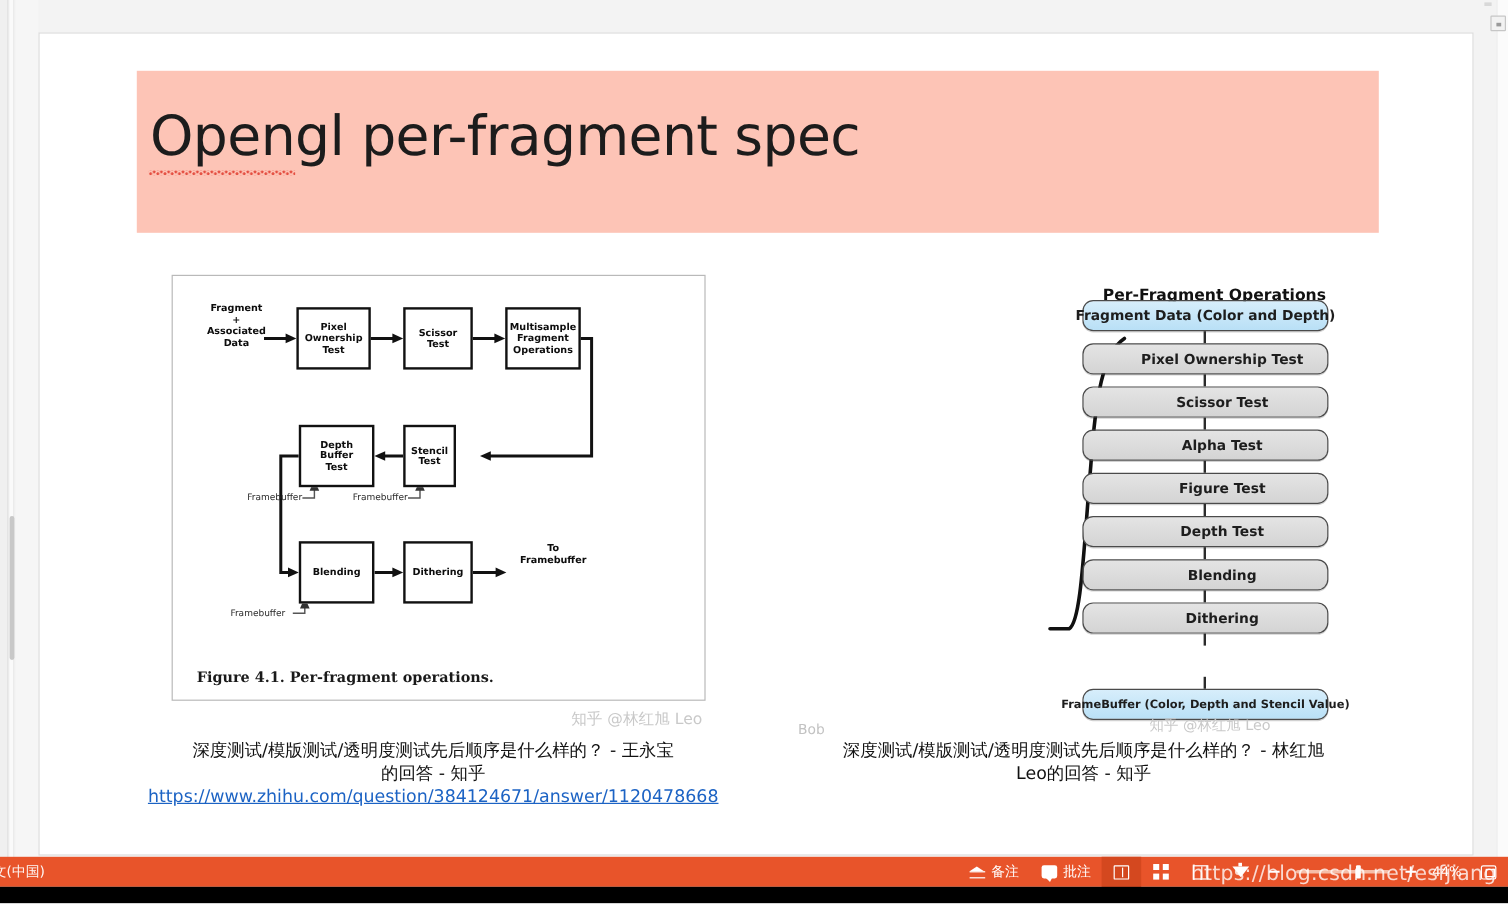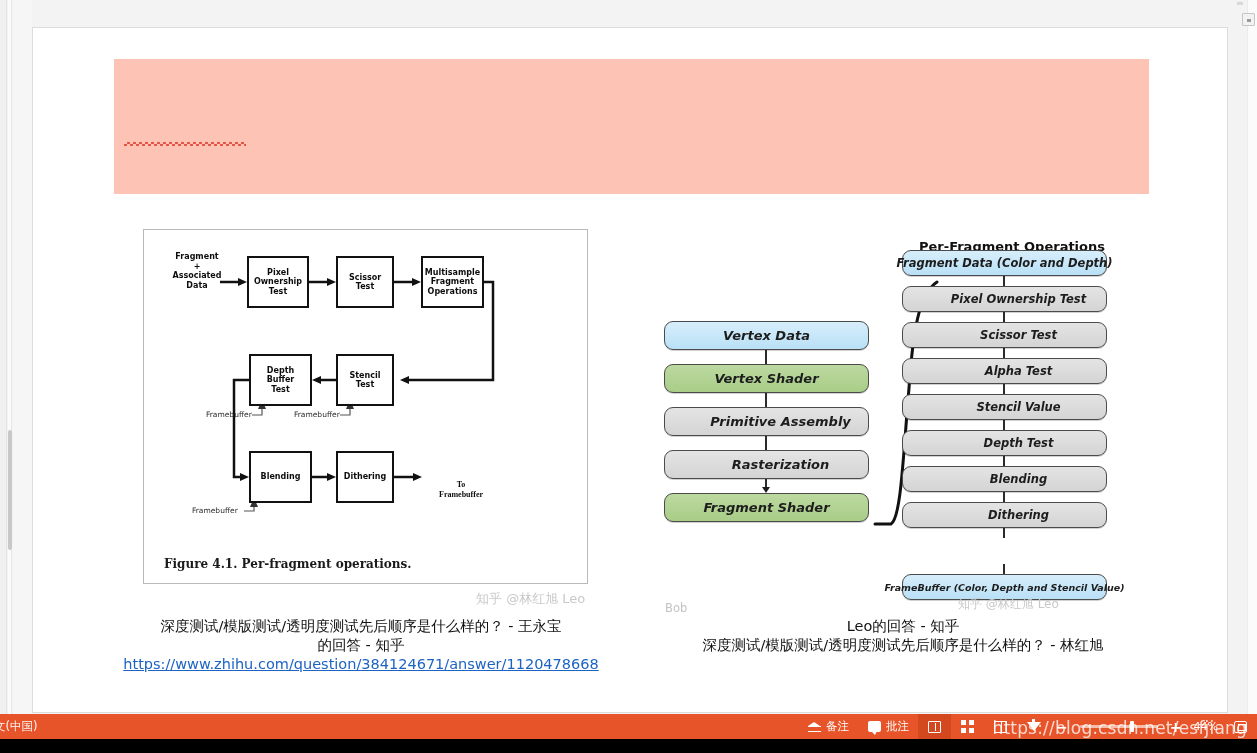"Opengl per-fragment spec" div.title-text { html: none -> <div>Opengl per-fragment spec</div> }
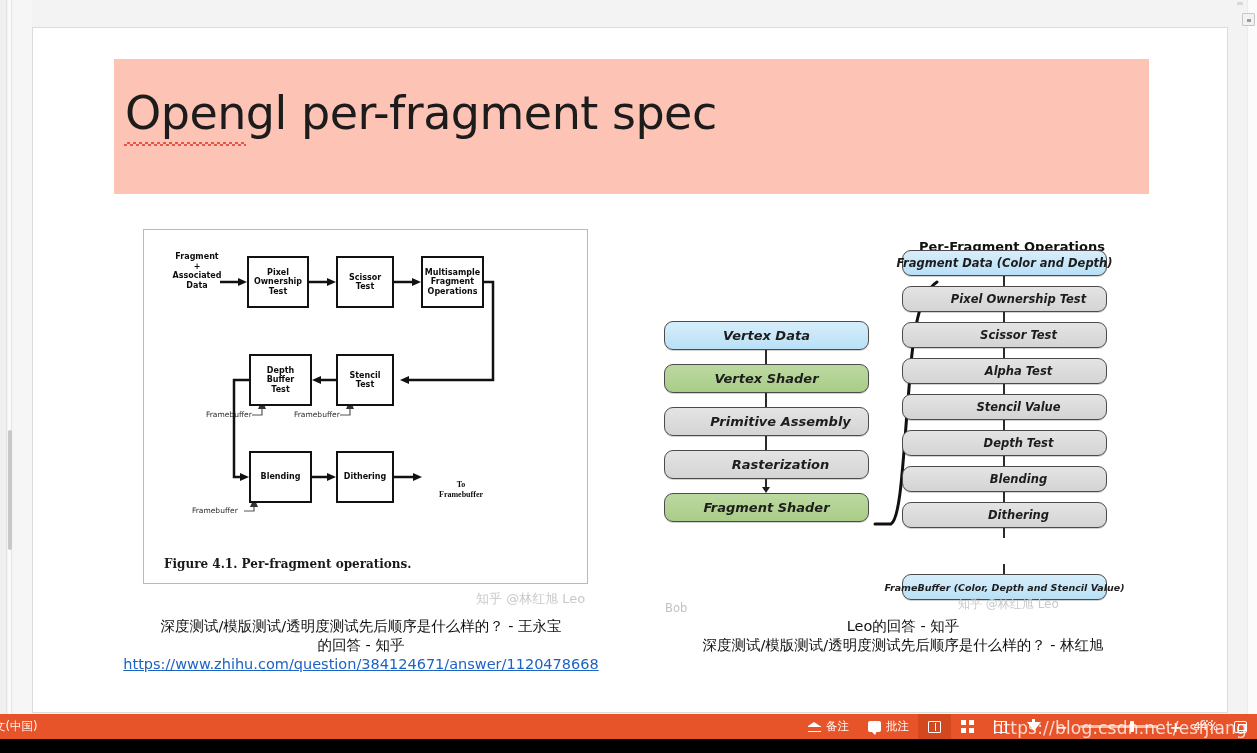"Fragment Data (Color and Depth)" .pipe { font-style: italic -> none }
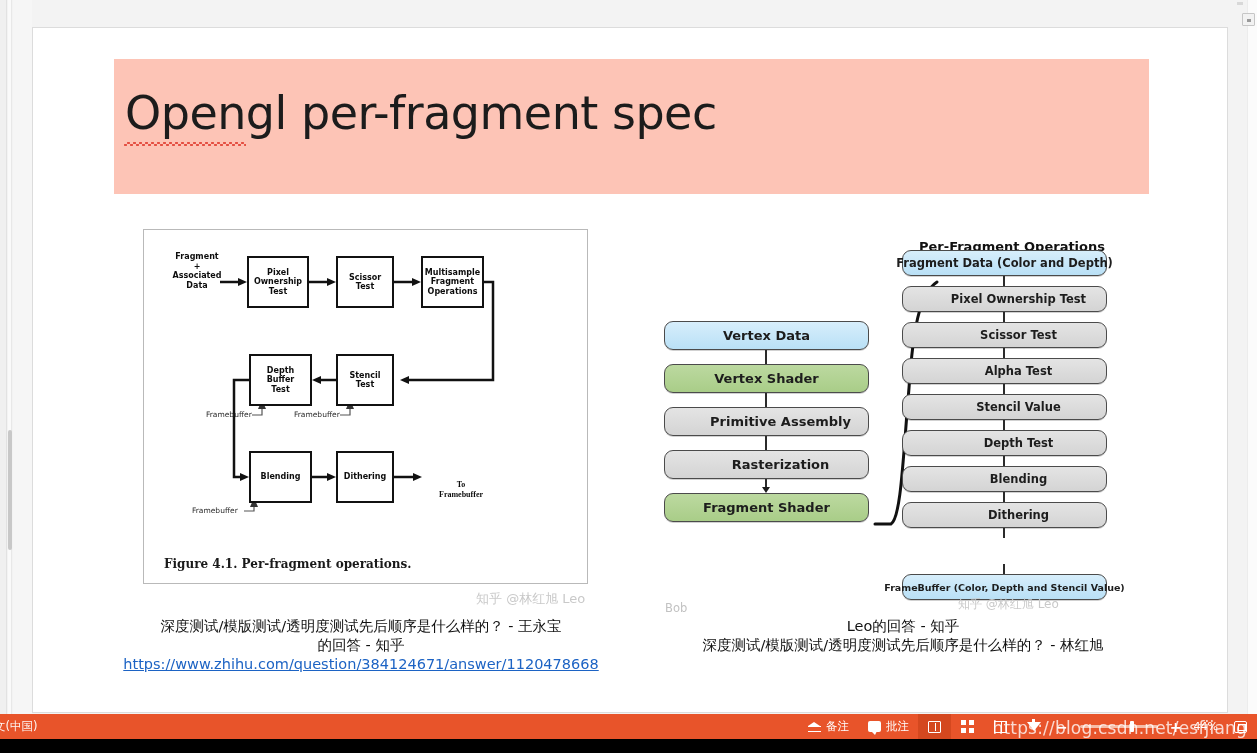"Vertex Data" div.pipe { html: <div> <div>Vertex Data</div> <div></div> <div>Vertex Shader</div> <div></div> <div>Primitive Assembly</div> <div></div> <div>Rasterization</div> <div></div> <div></div> <div>Fragment Shader</div> </div> -> none }
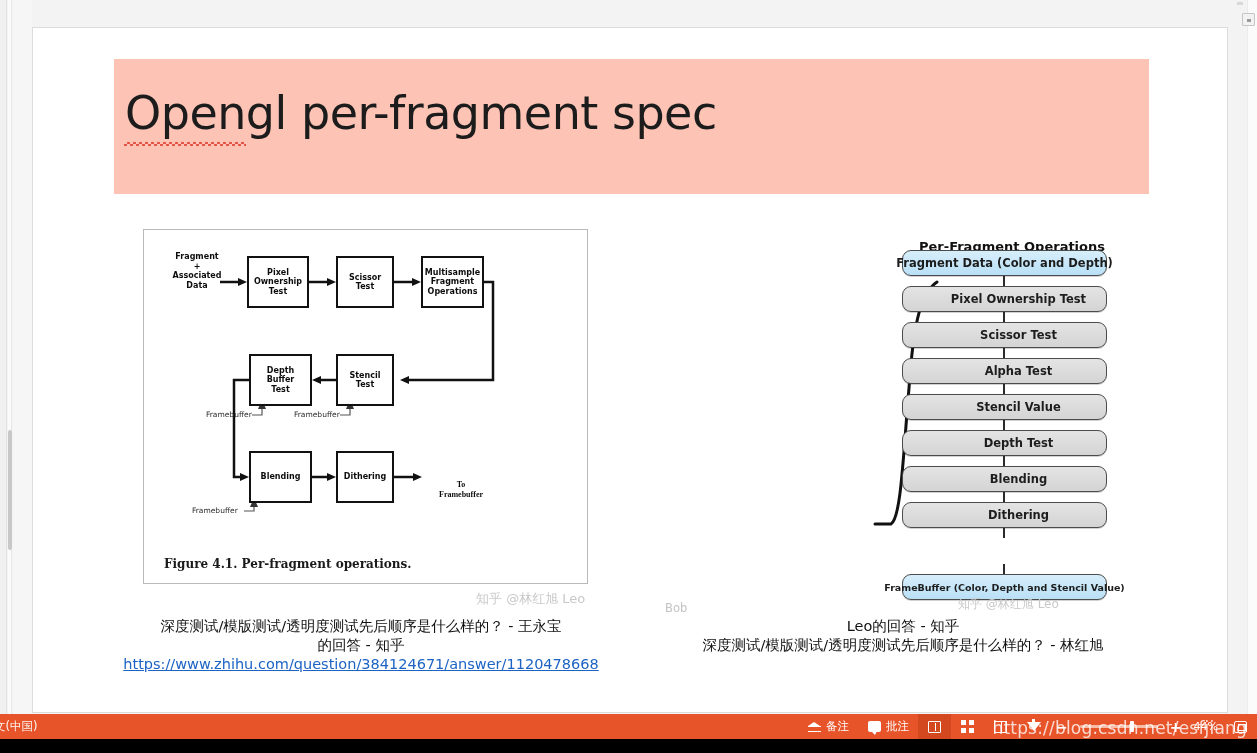"Stencil" div.bw-box { width: 58px -> 44px }
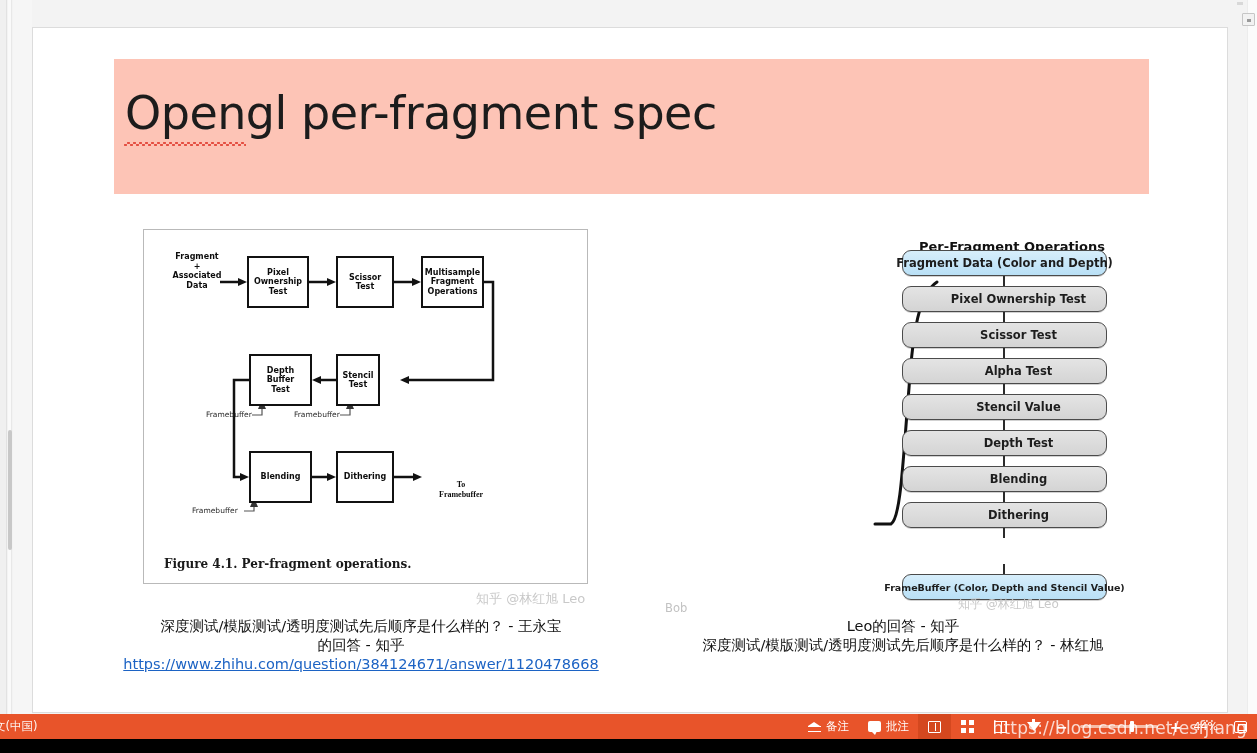"Stencil Value" div.pbox { text: Stencil Value -> Figure Test }
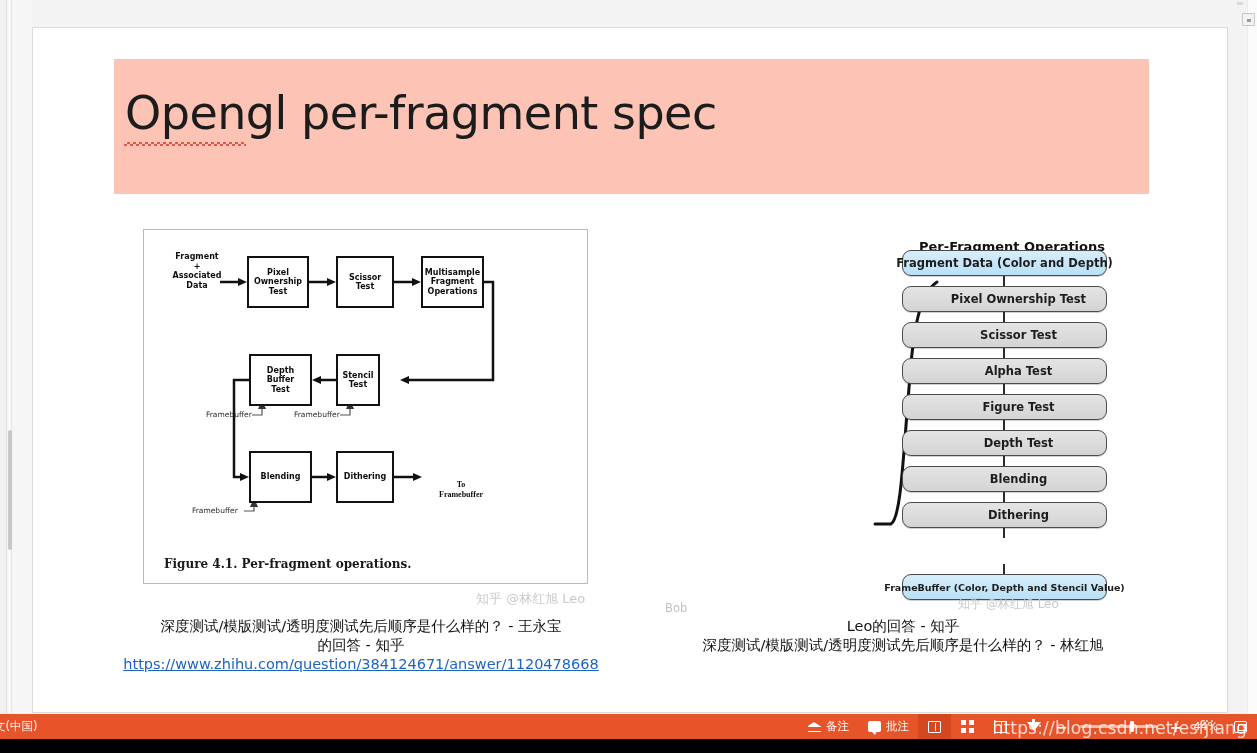"To" div.bw-label { font-family: Liberation Serif, serif -> none; top: 250px -> 222px }
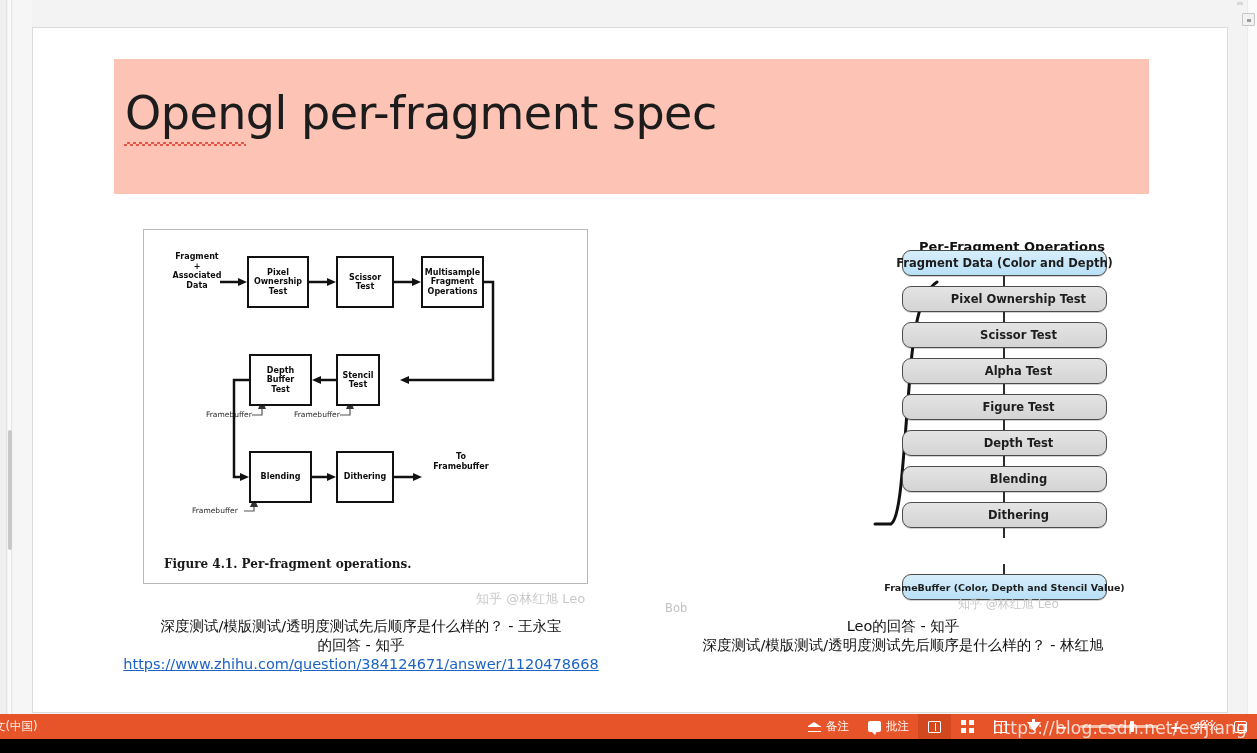"Leo的回答 - 知乎" div.caption-line { order: before "深度测试/模版测试/透明度测试先后顺序是什么样的？ - 林红旭" -> after "深度测试/模版测试/透明度测试先后顺序是什么样的？ - 林红旭" }
